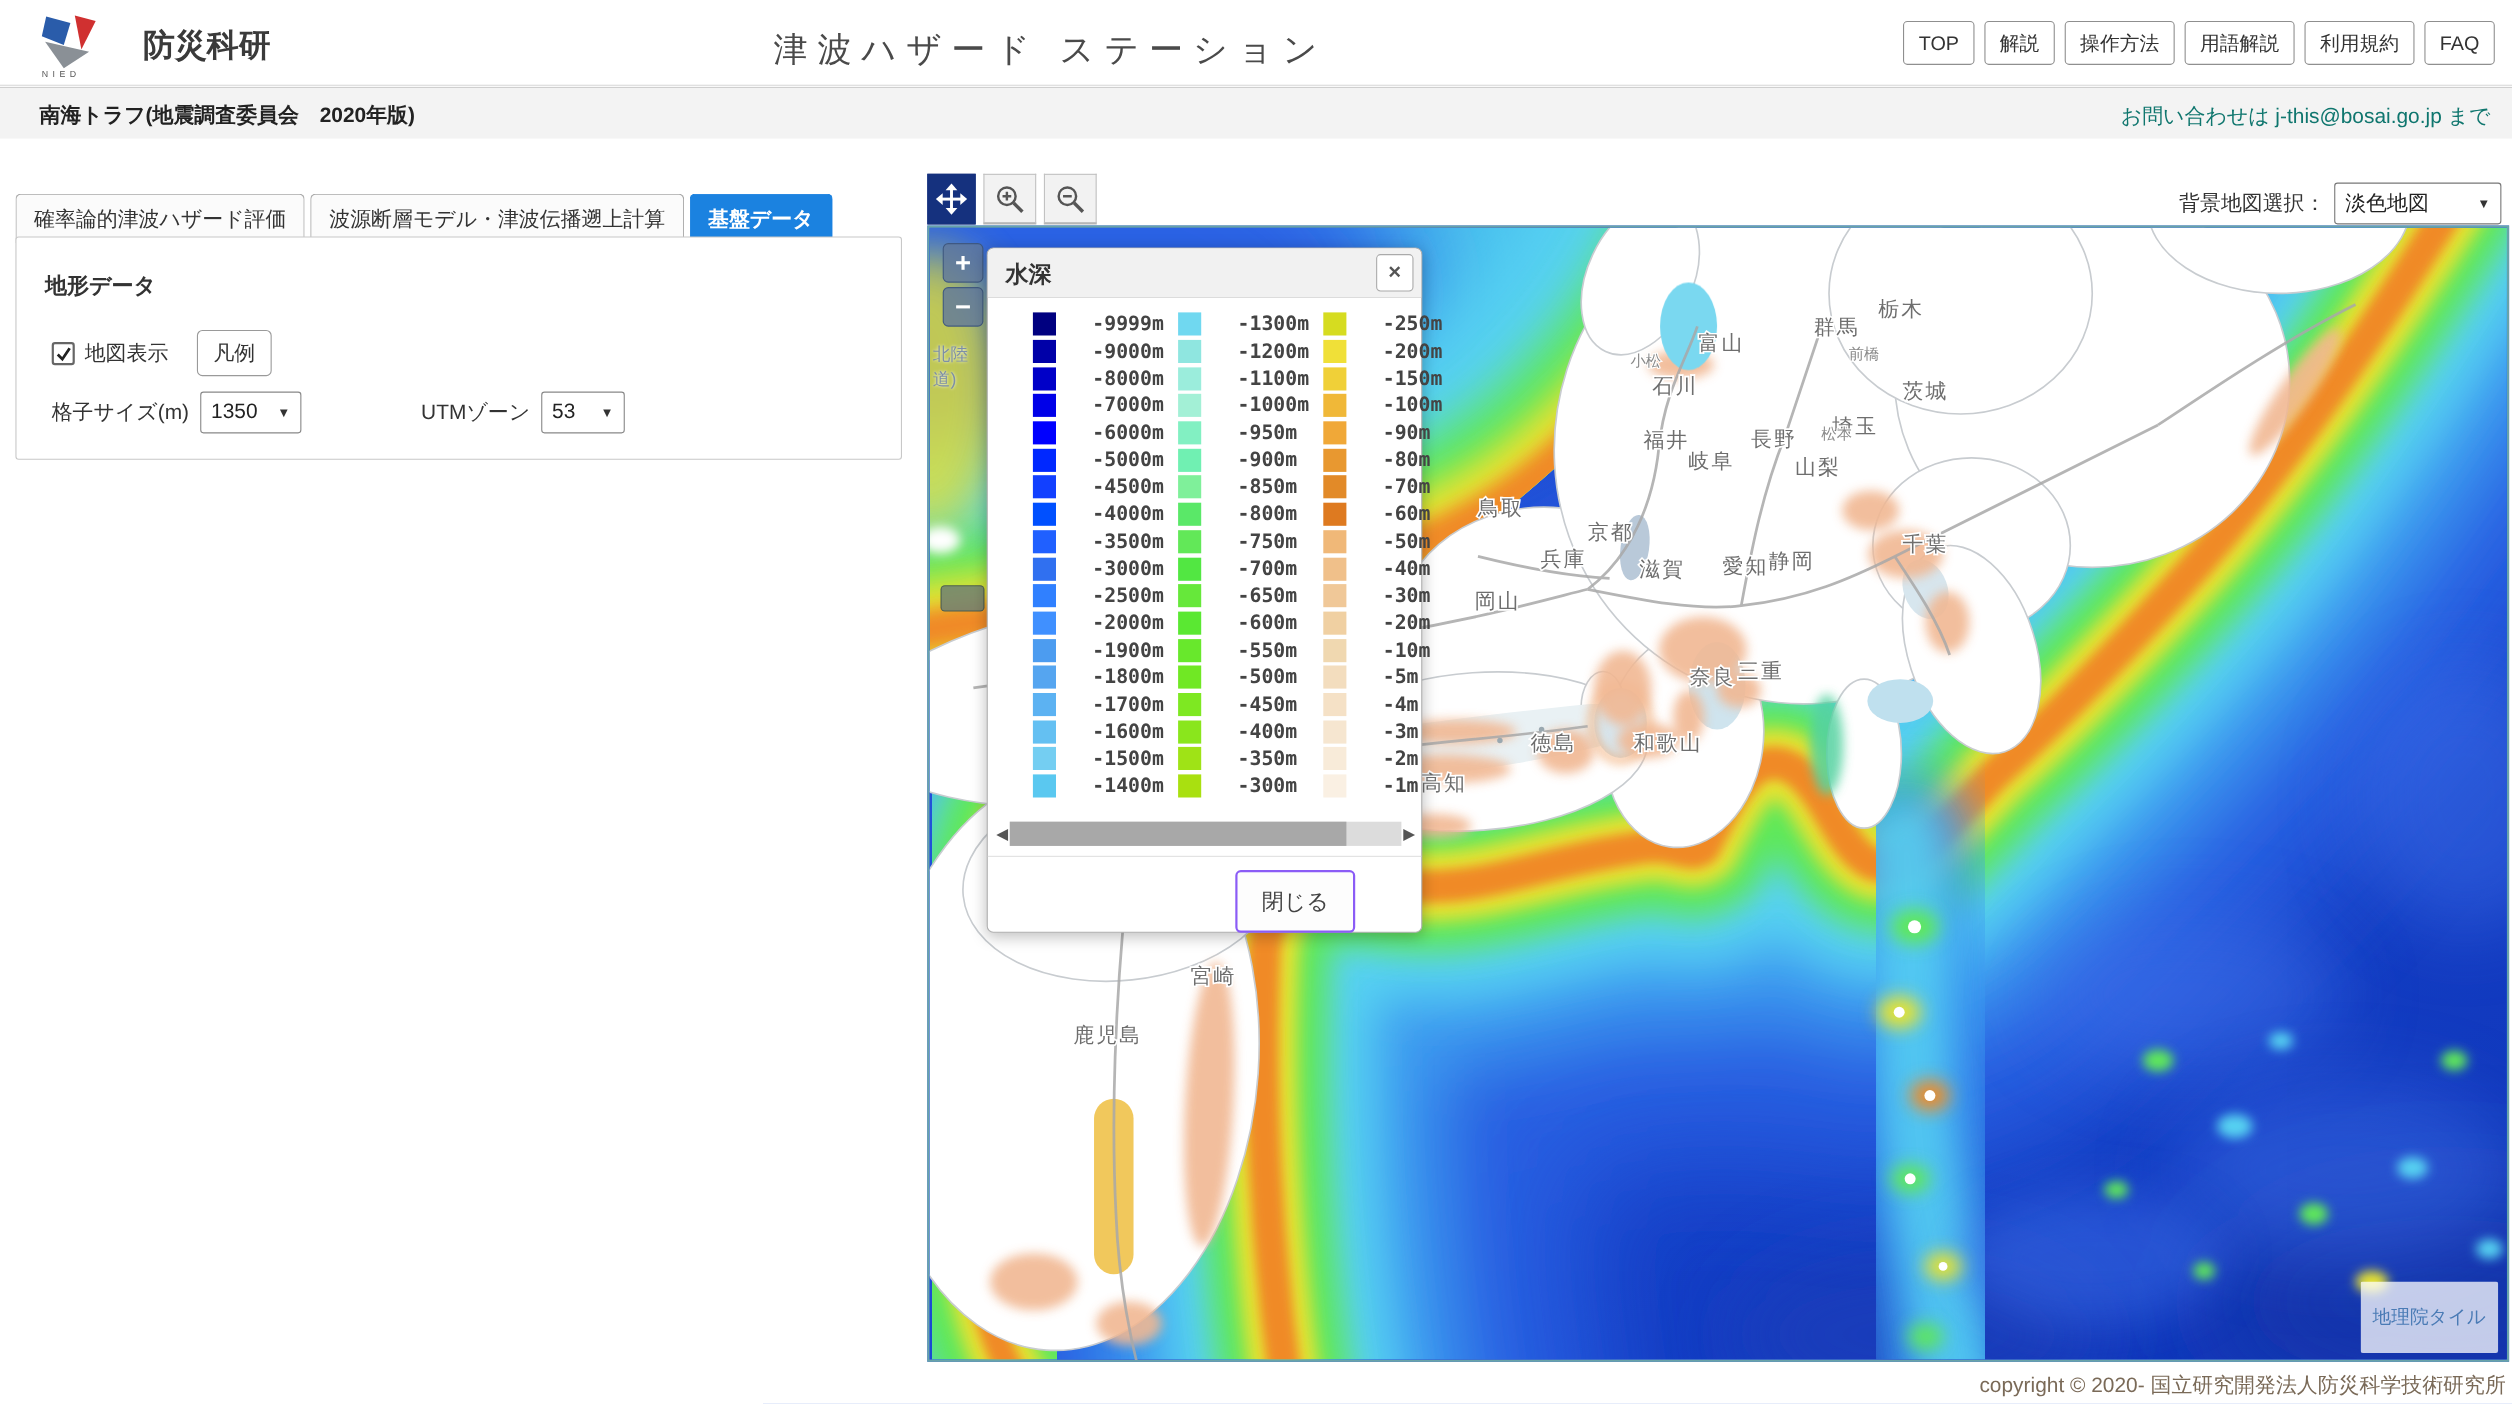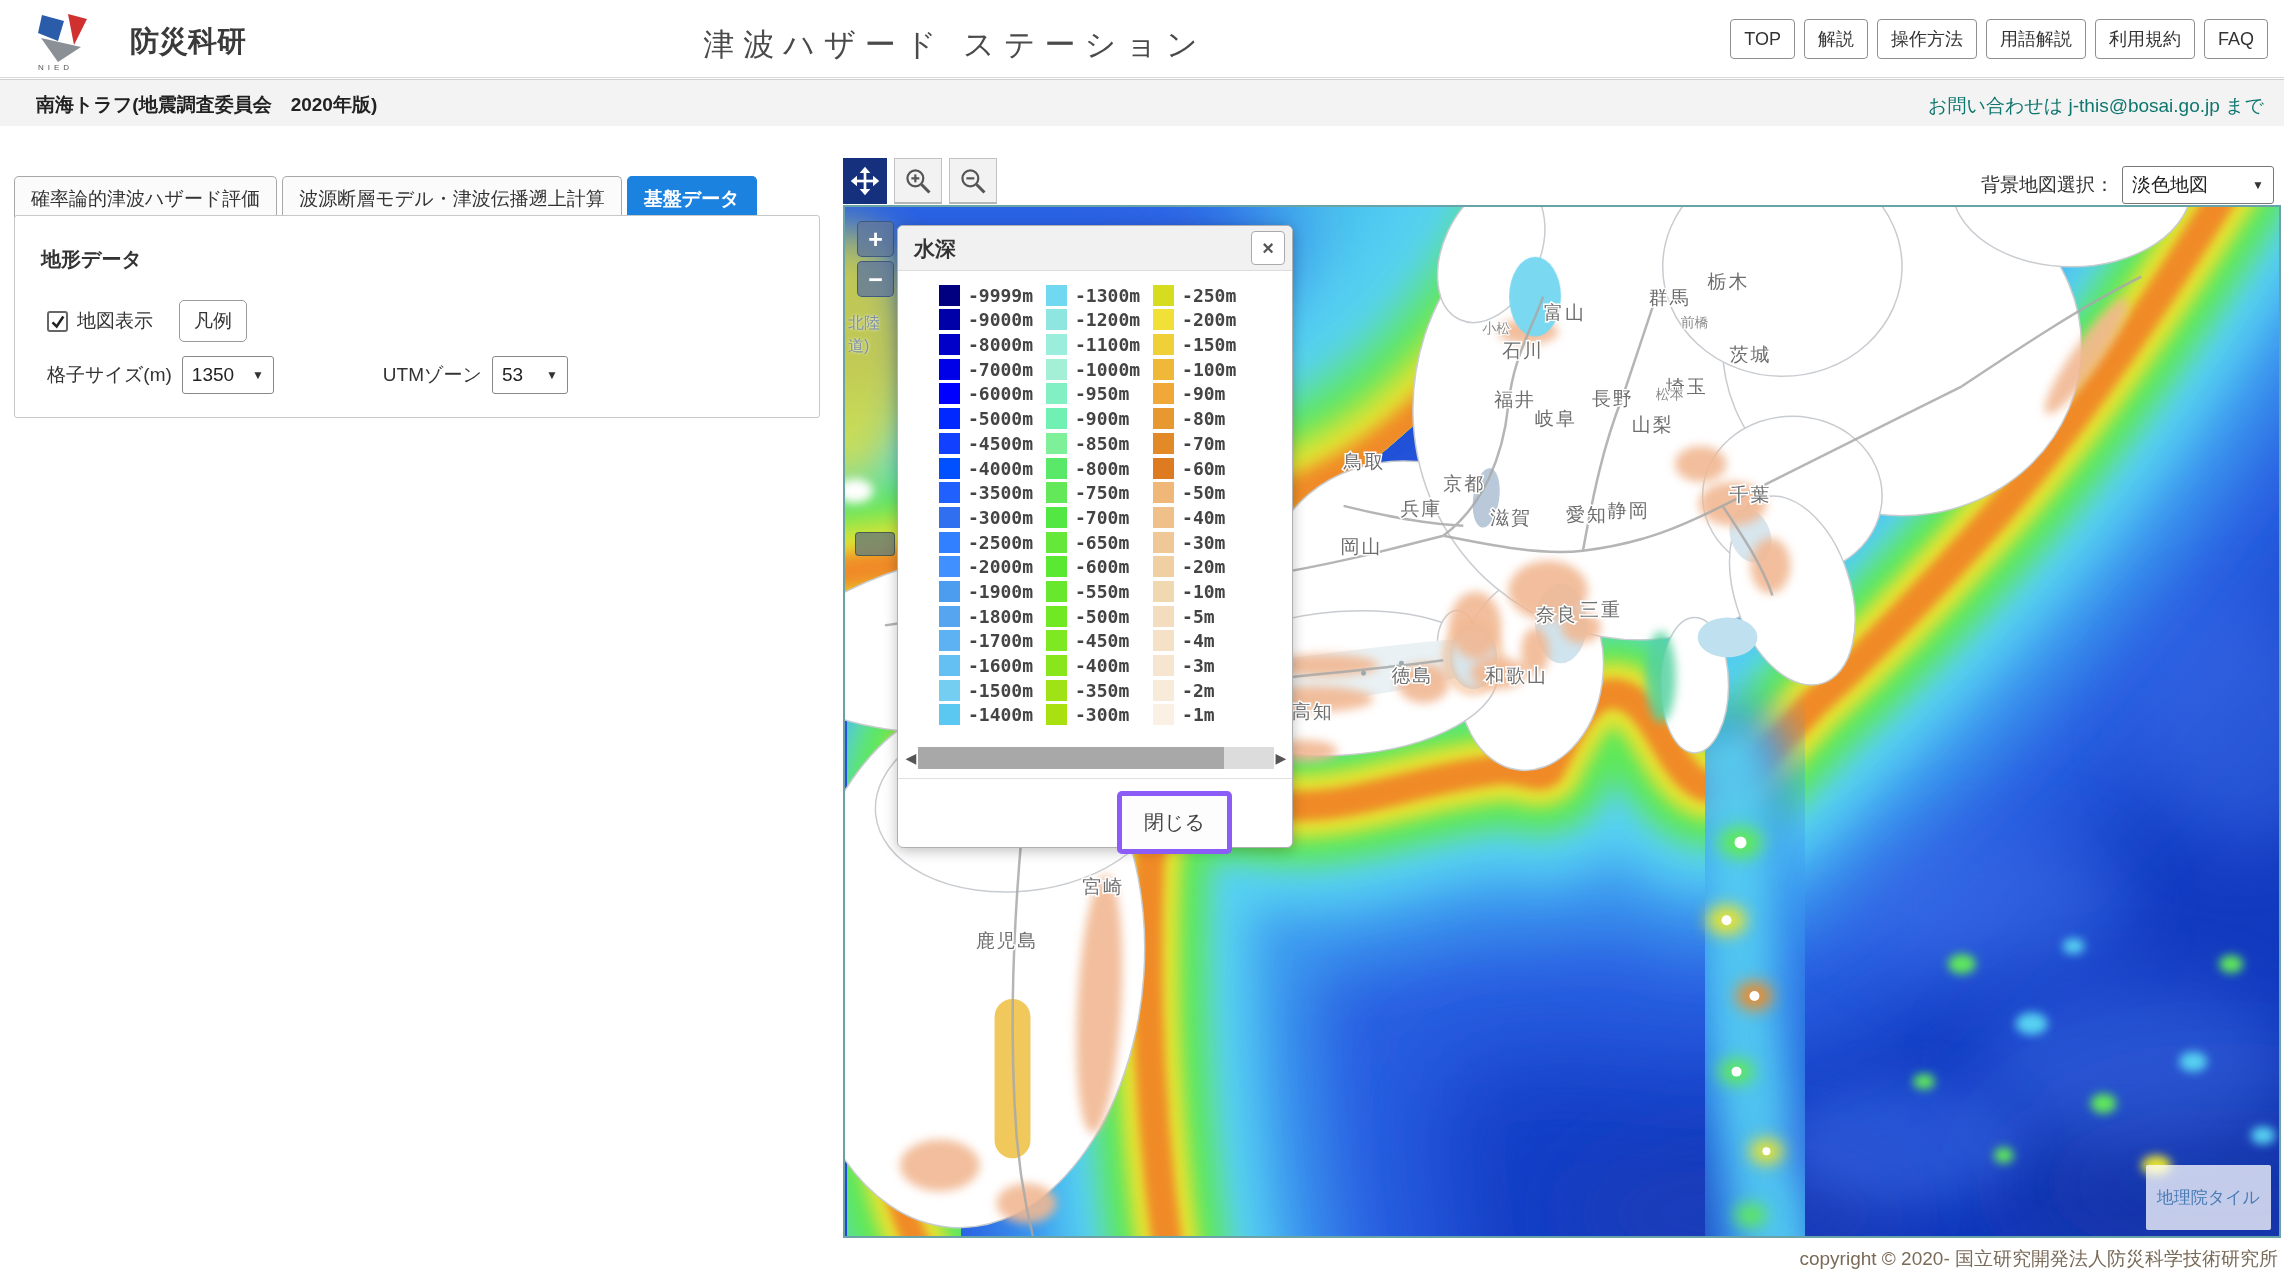"-9999m" .legend-row { align-items: flex-end -> center; gap: none -> 25px }
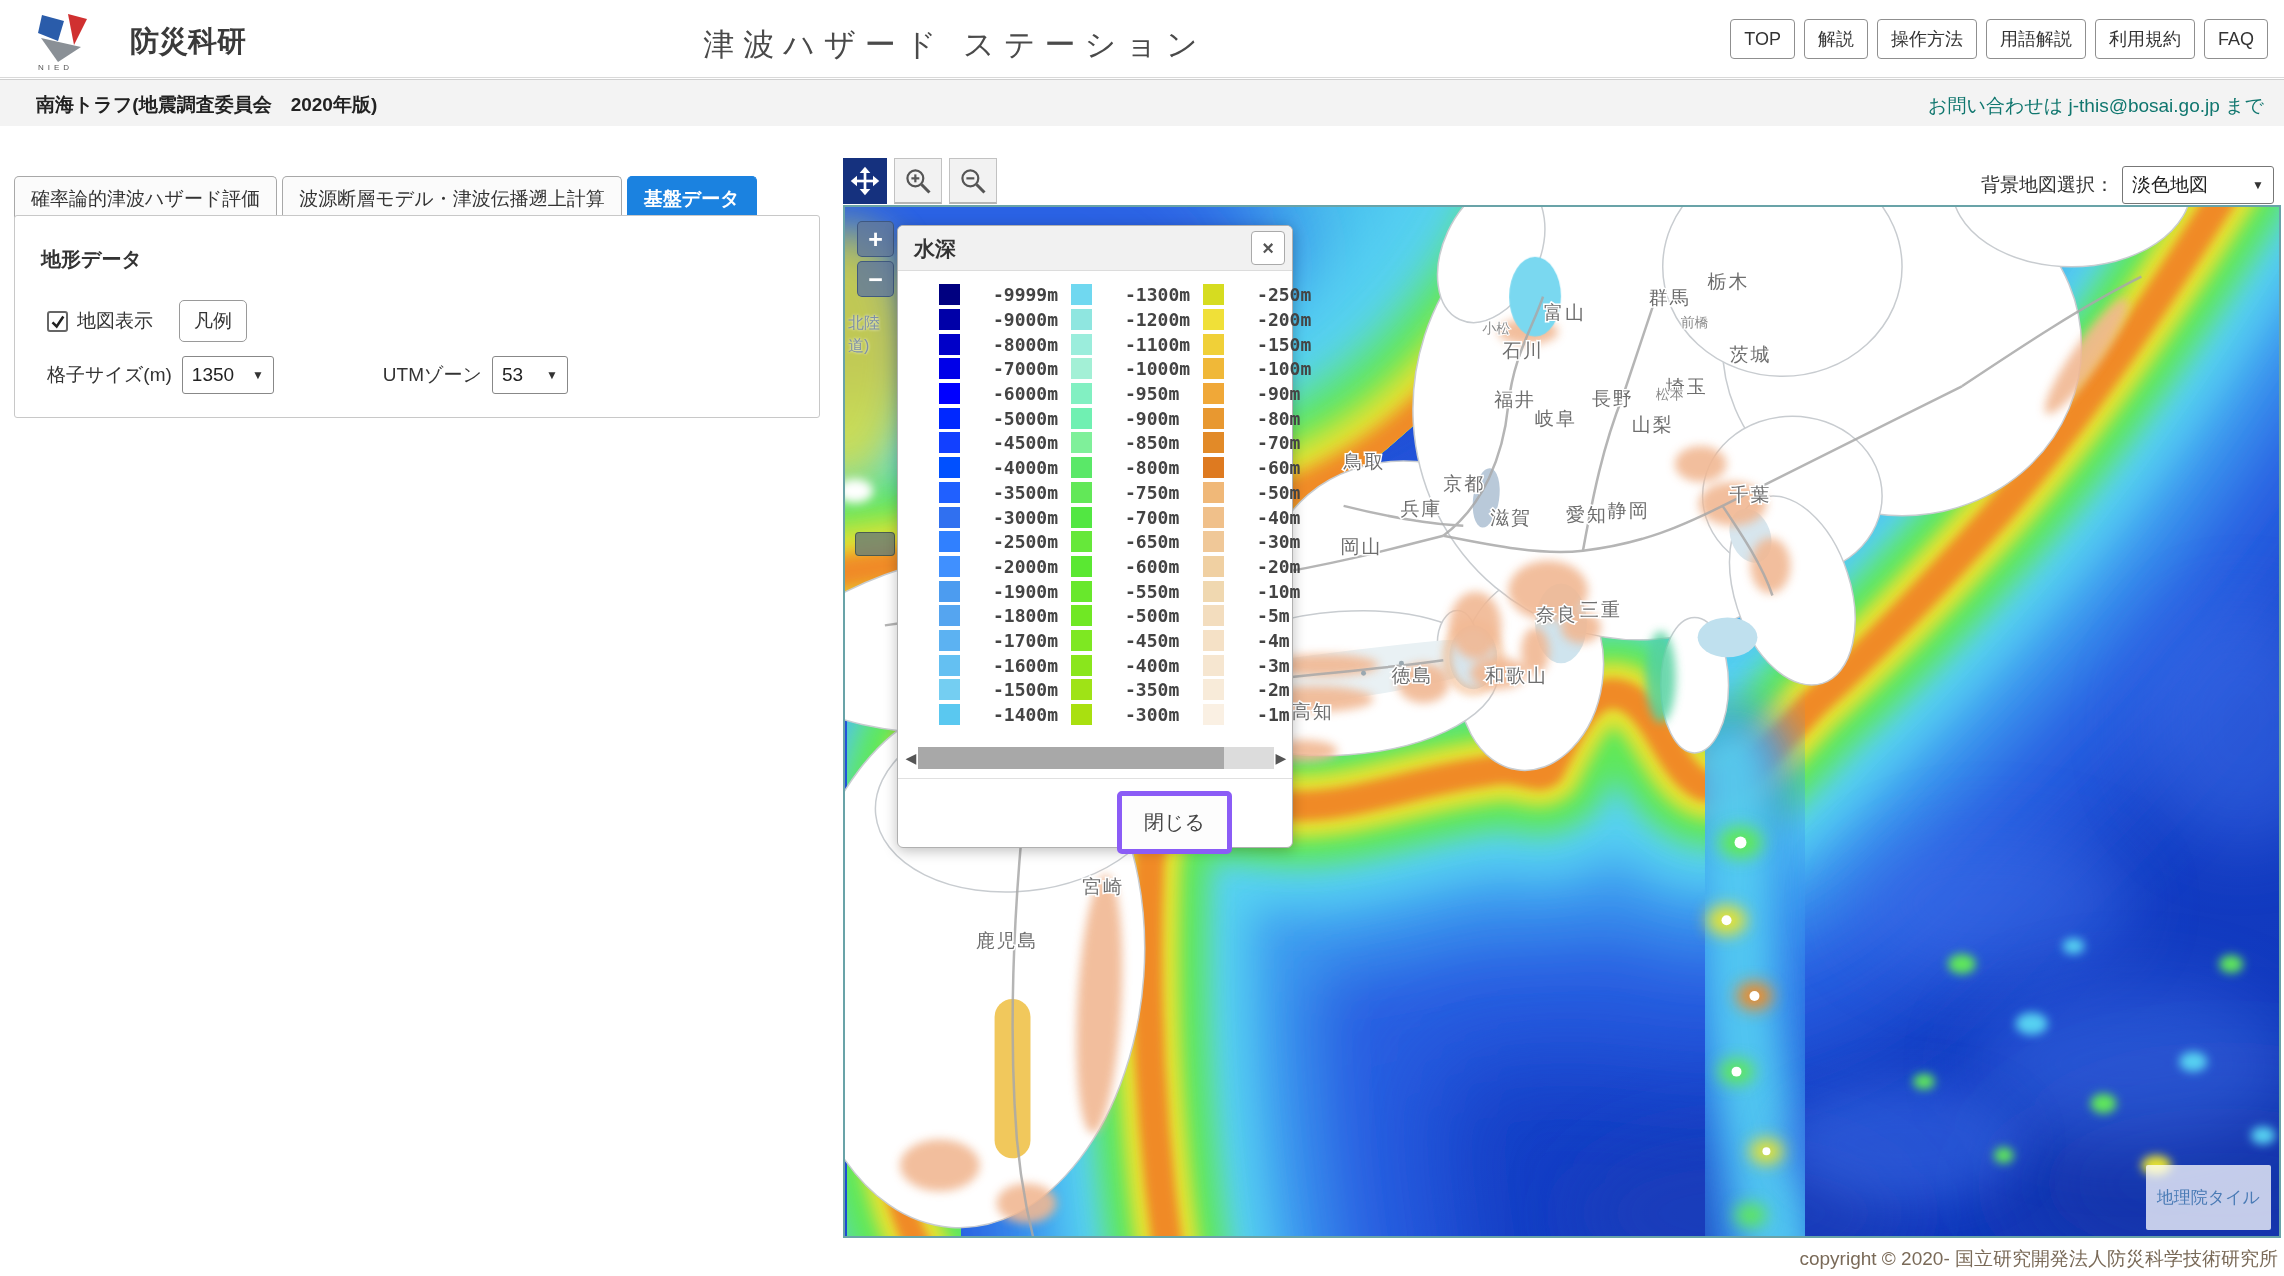"閉じる" .close-btn { border: 5px solid #8b5cf6 -> 2px solid #8b5cf6 }
